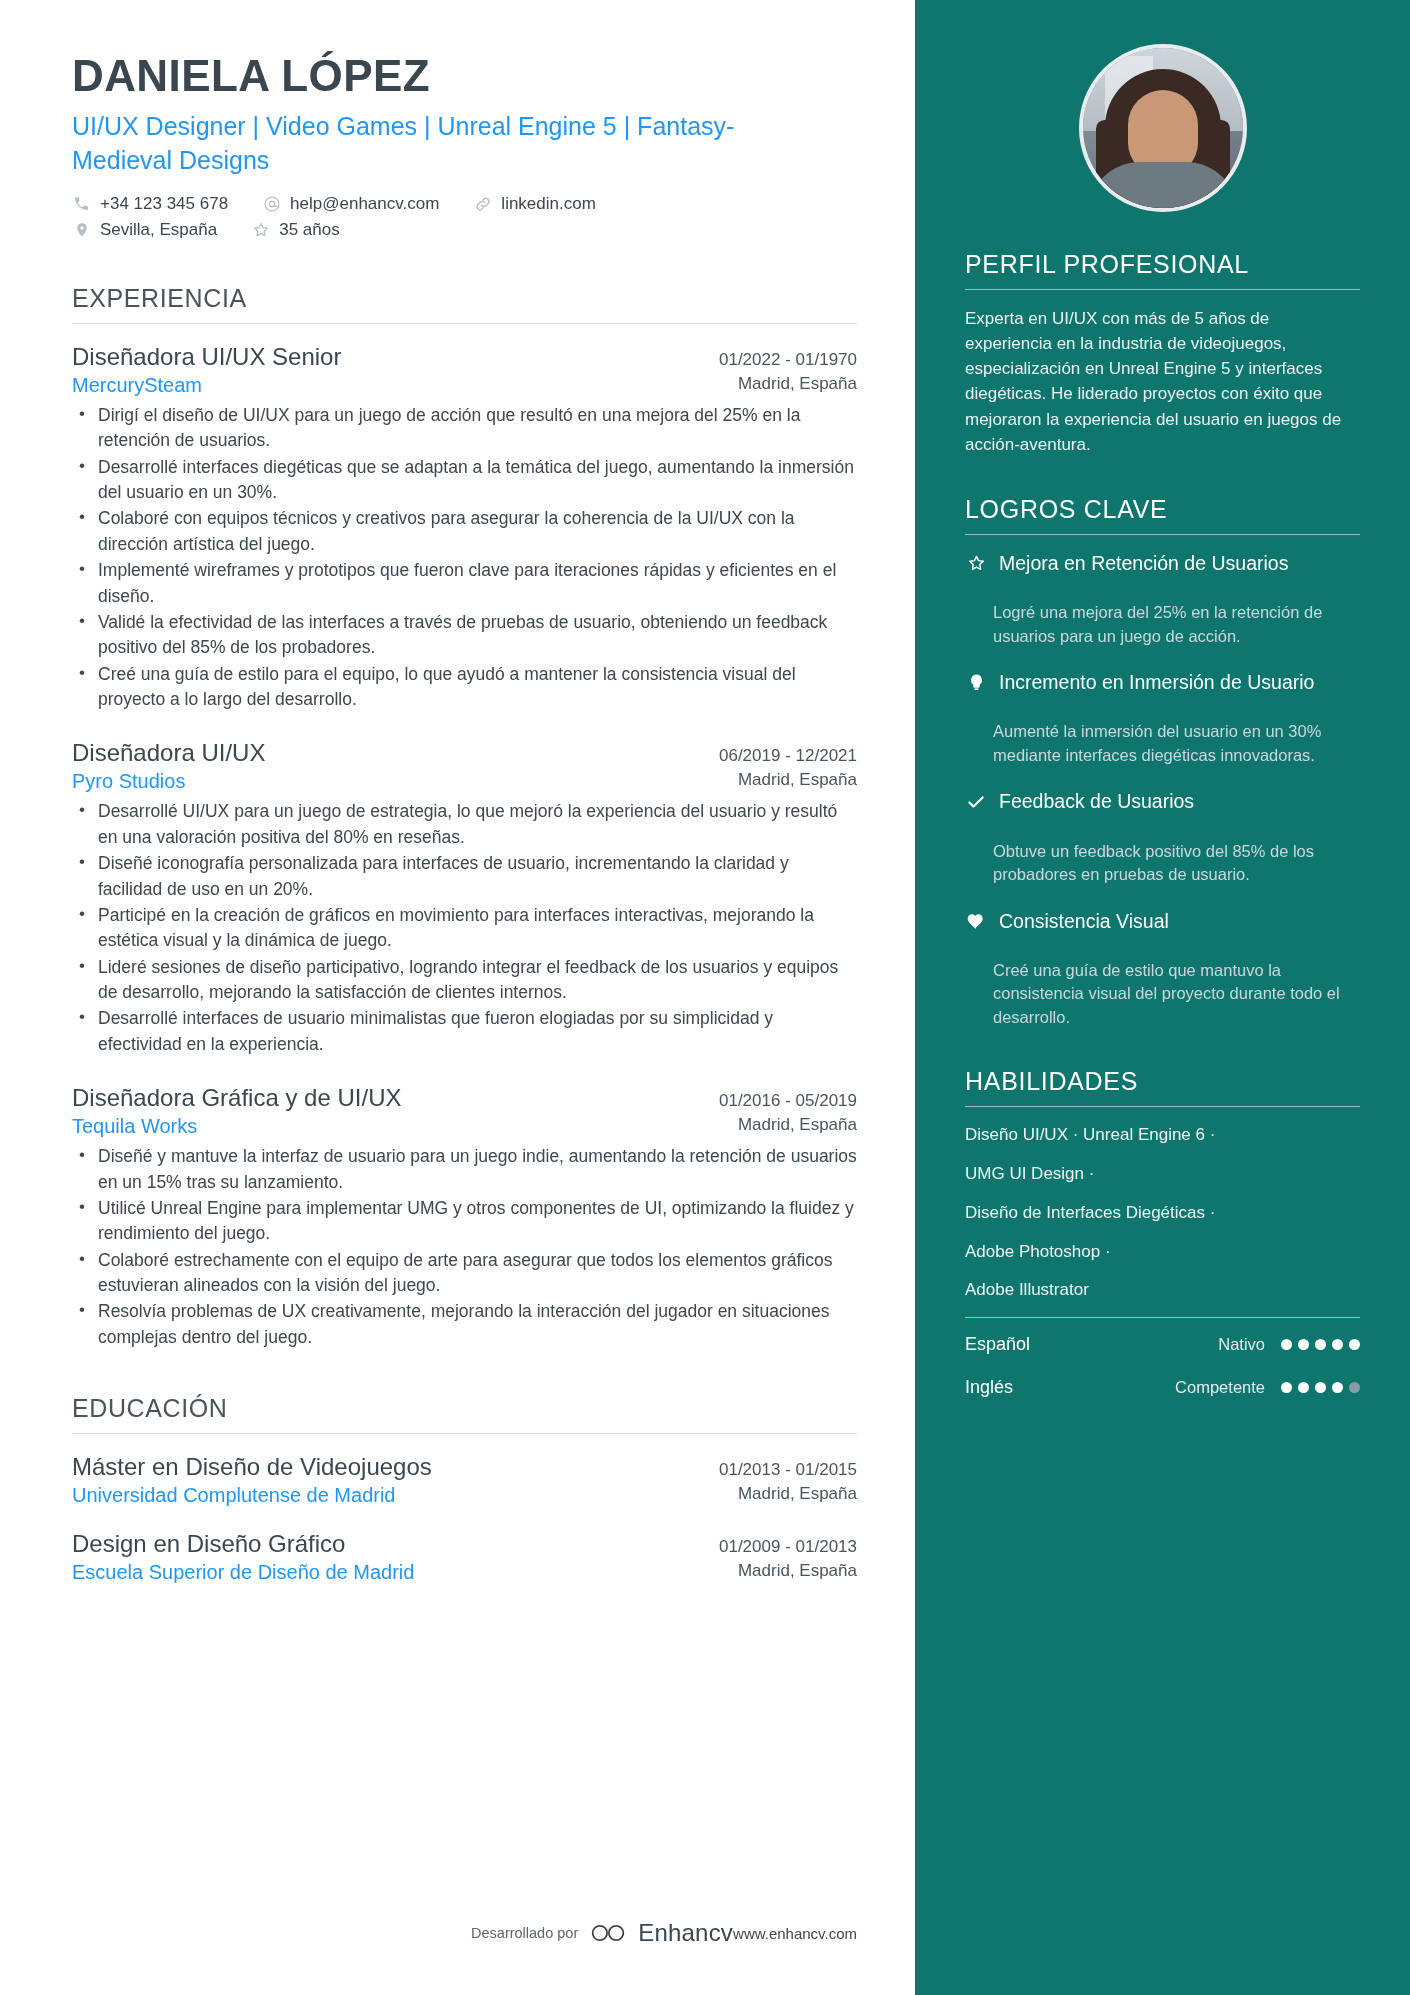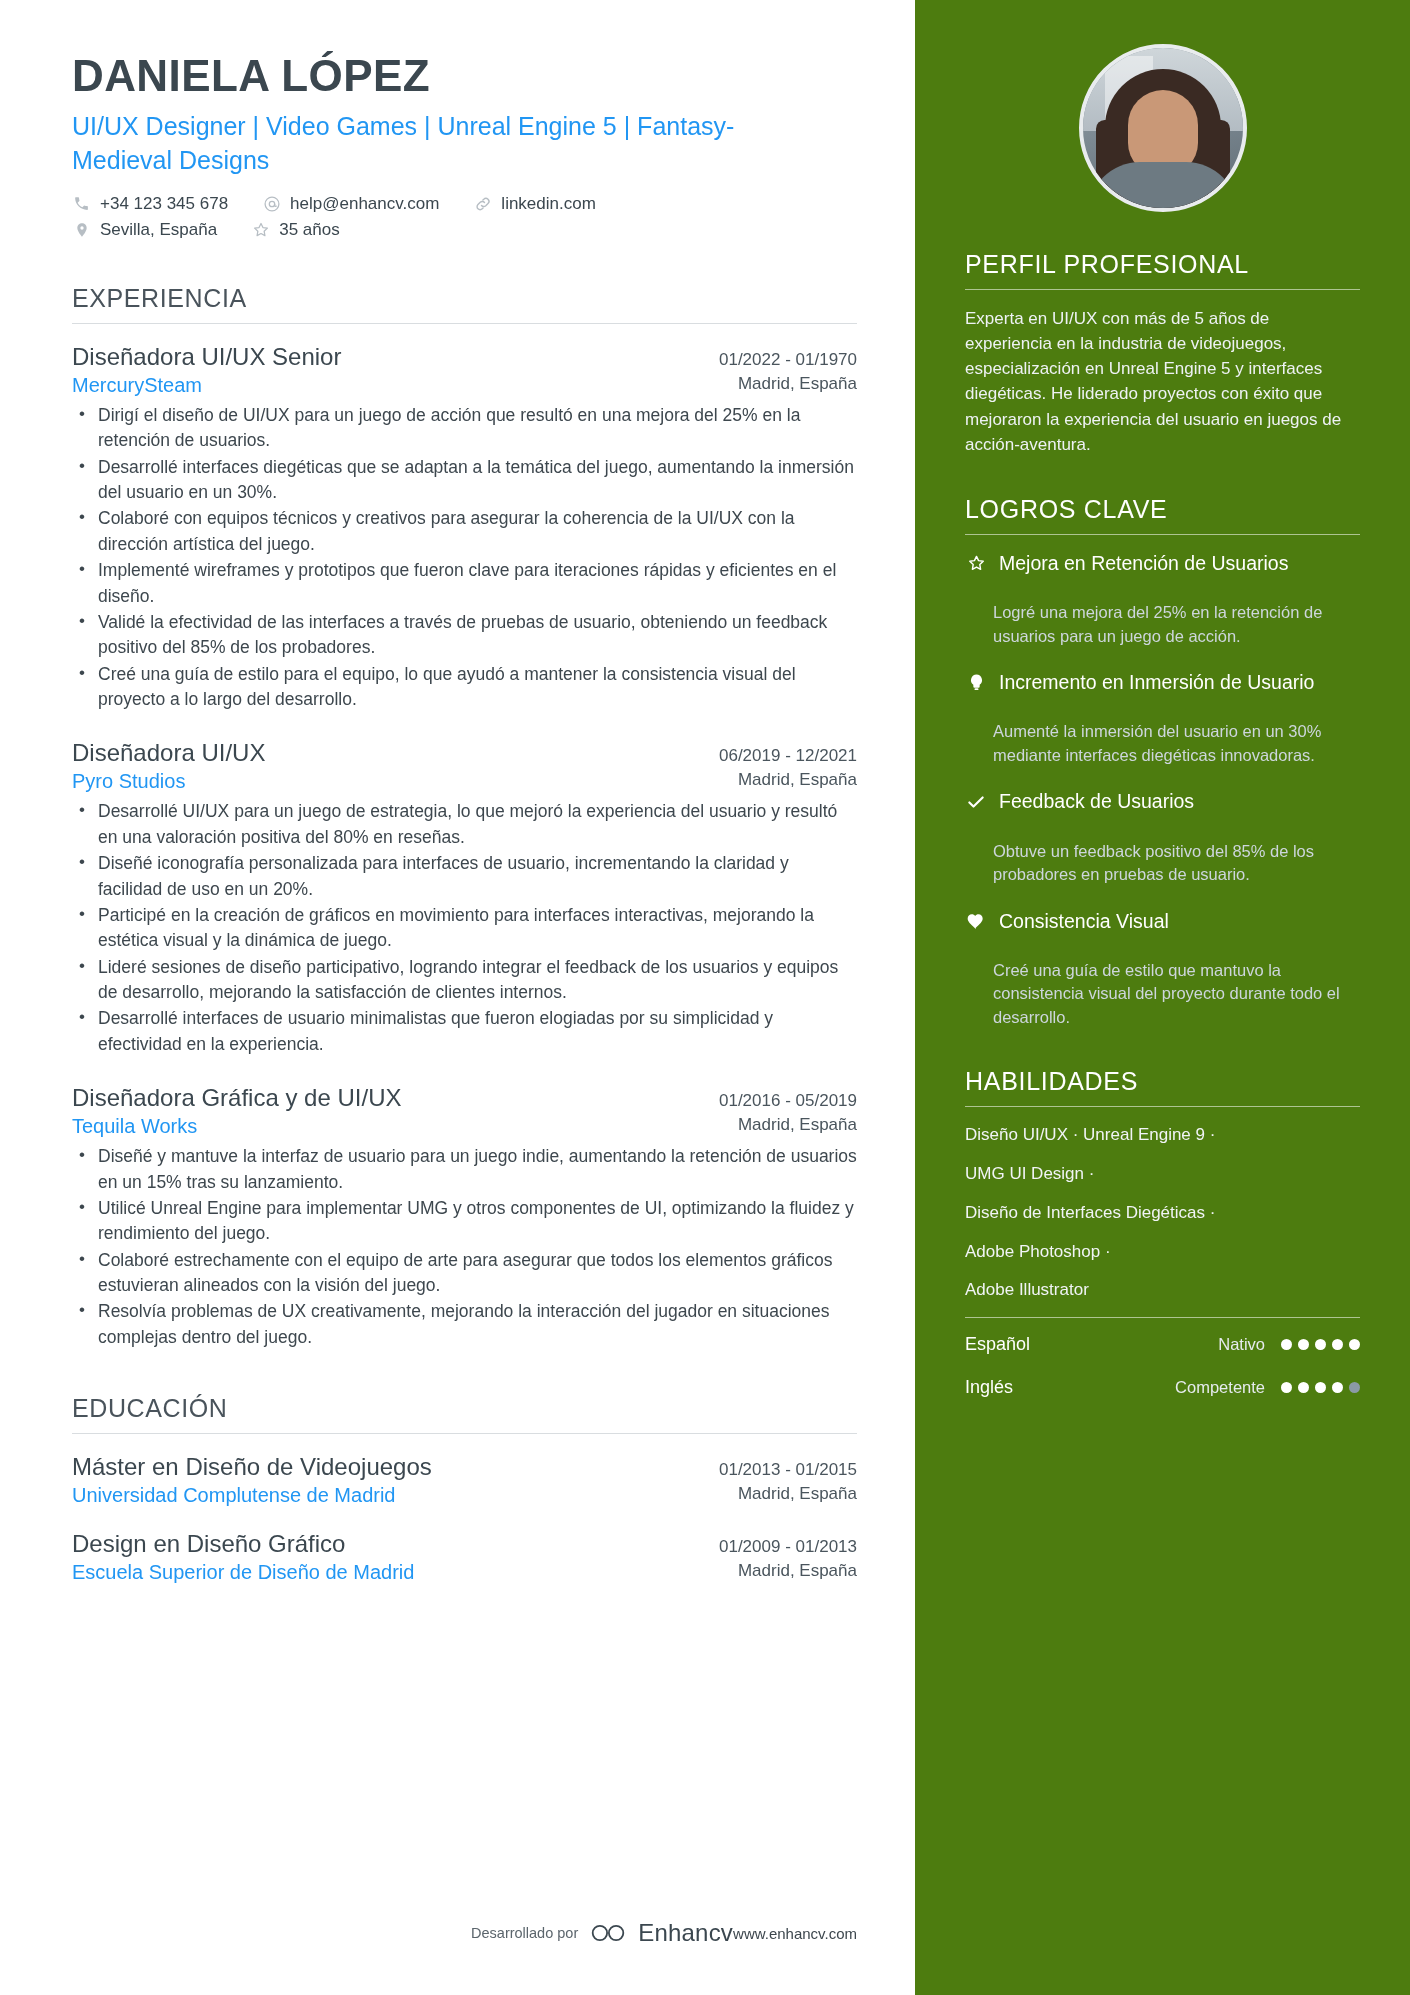"PERFIL PROFESIONAL" .right { background: #4d7c0f -> #0f766e }
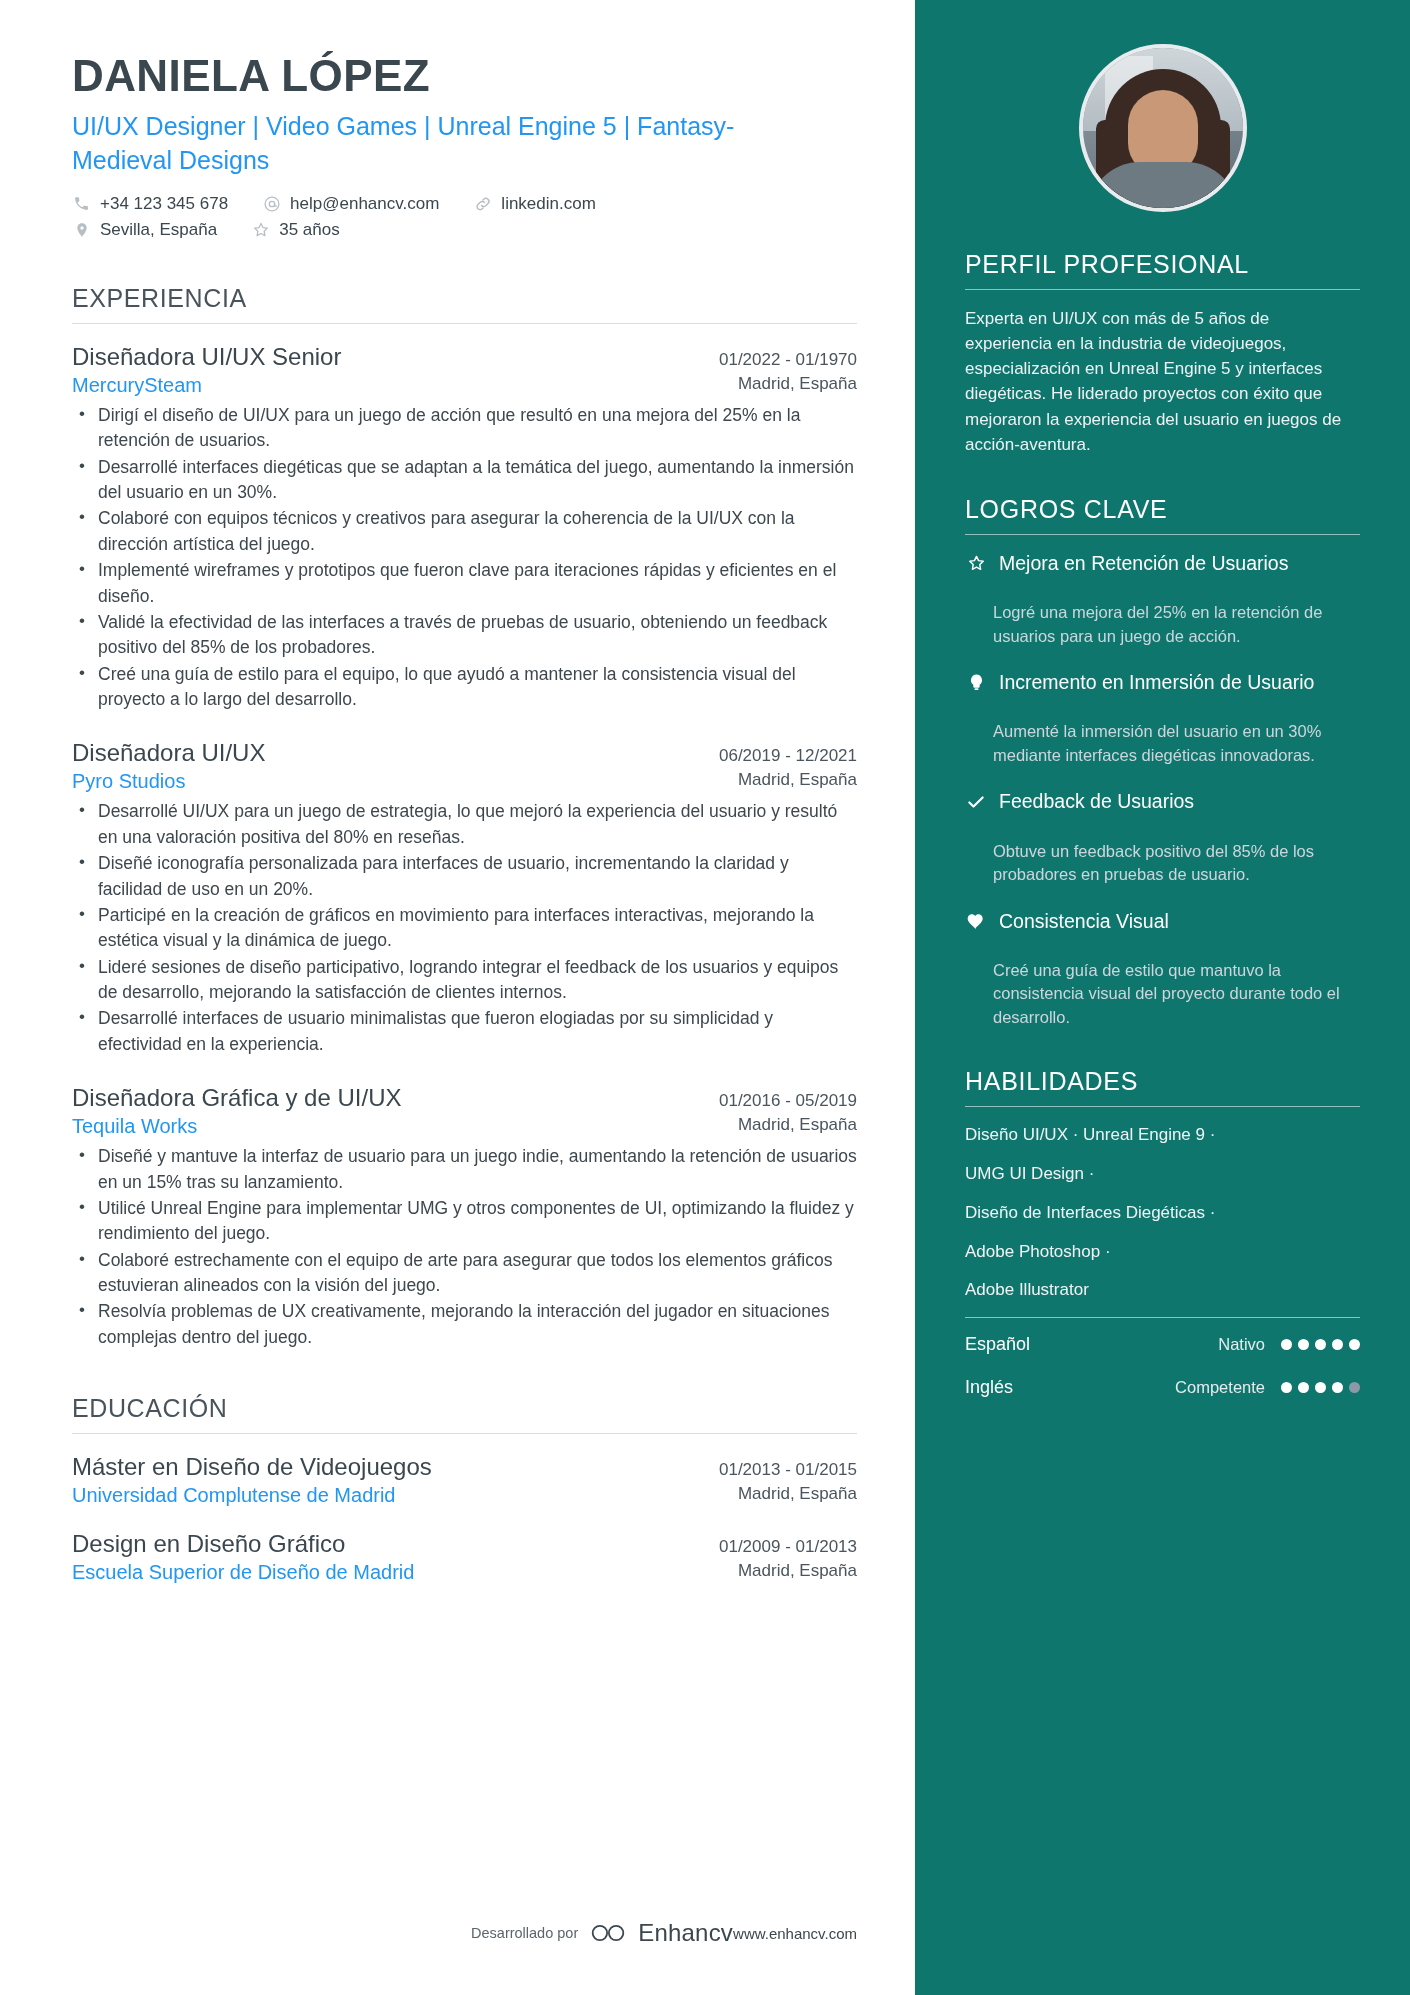"Diseño UI/UX · Unreal Engine" div.skill-line { text: 9 -> 6 }
